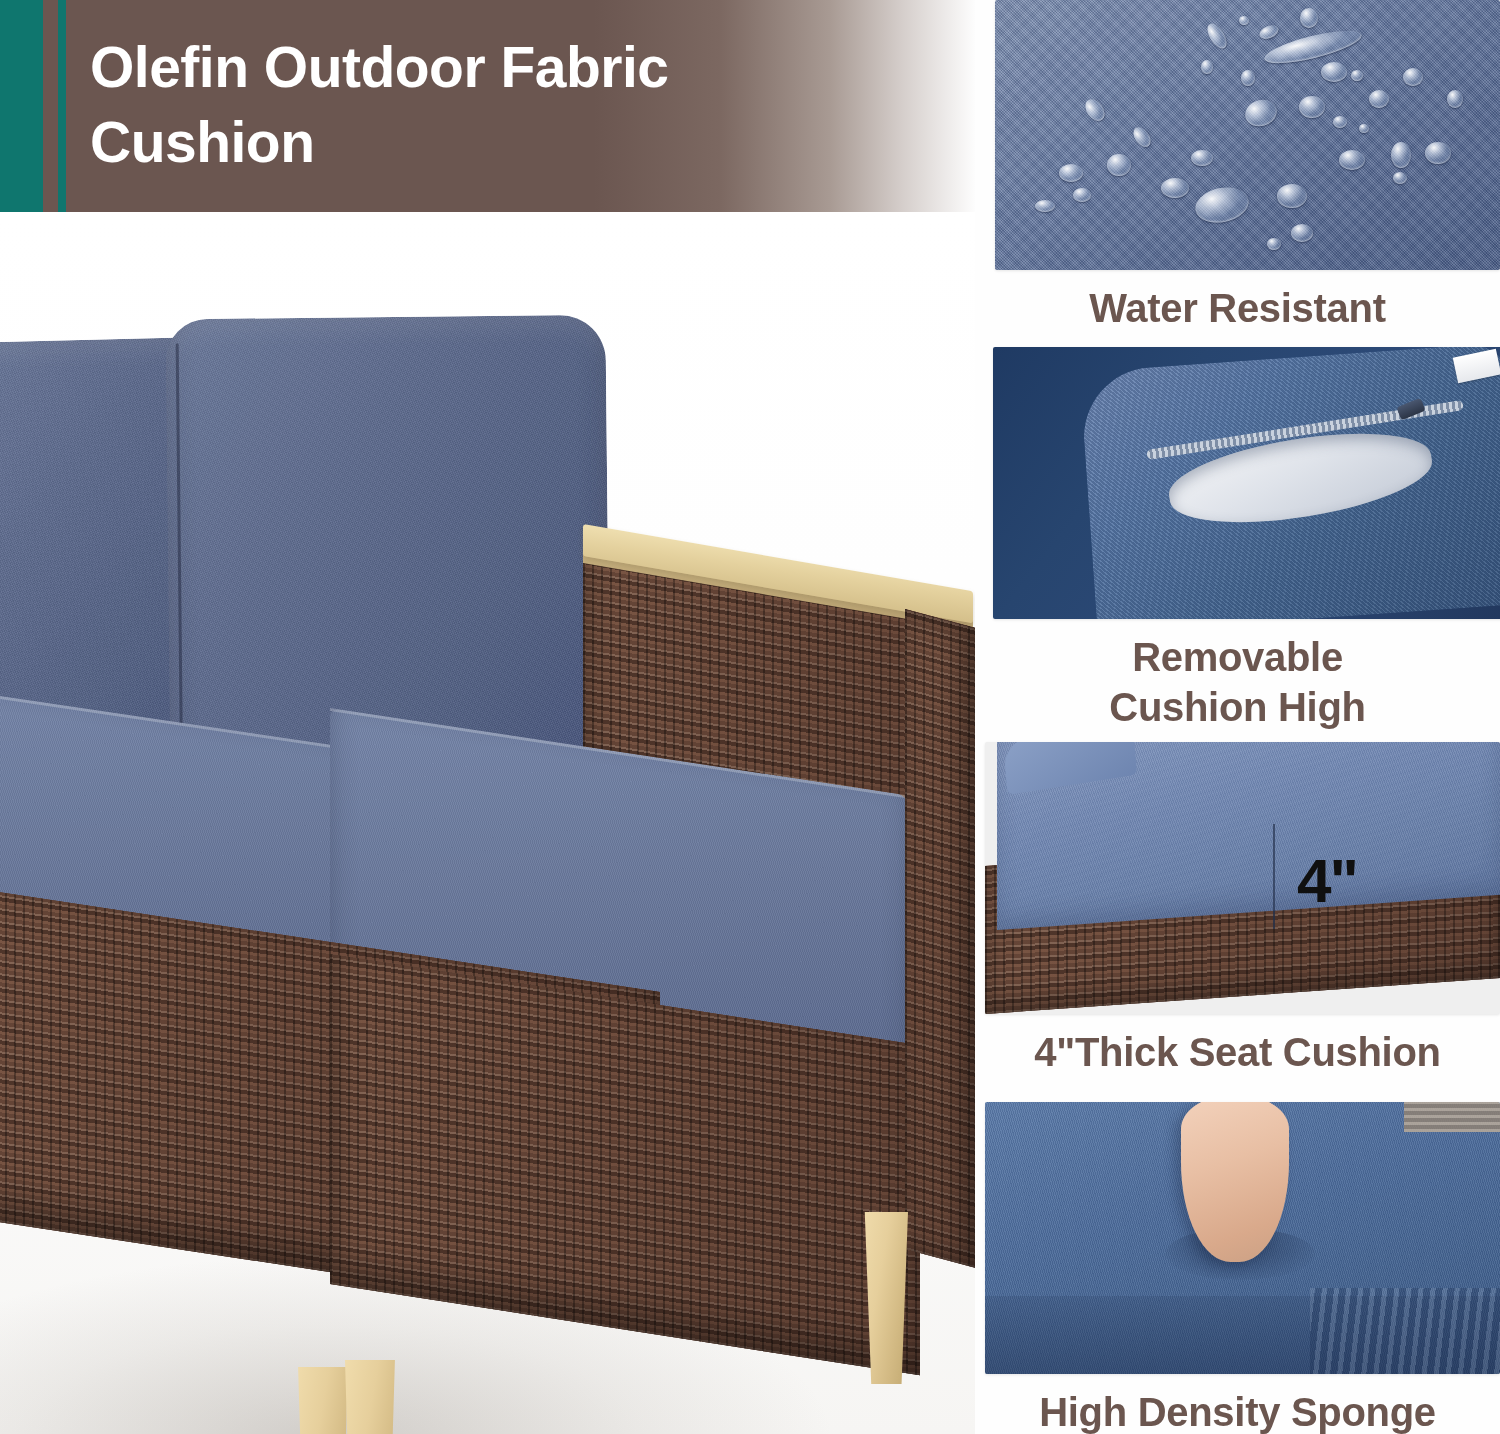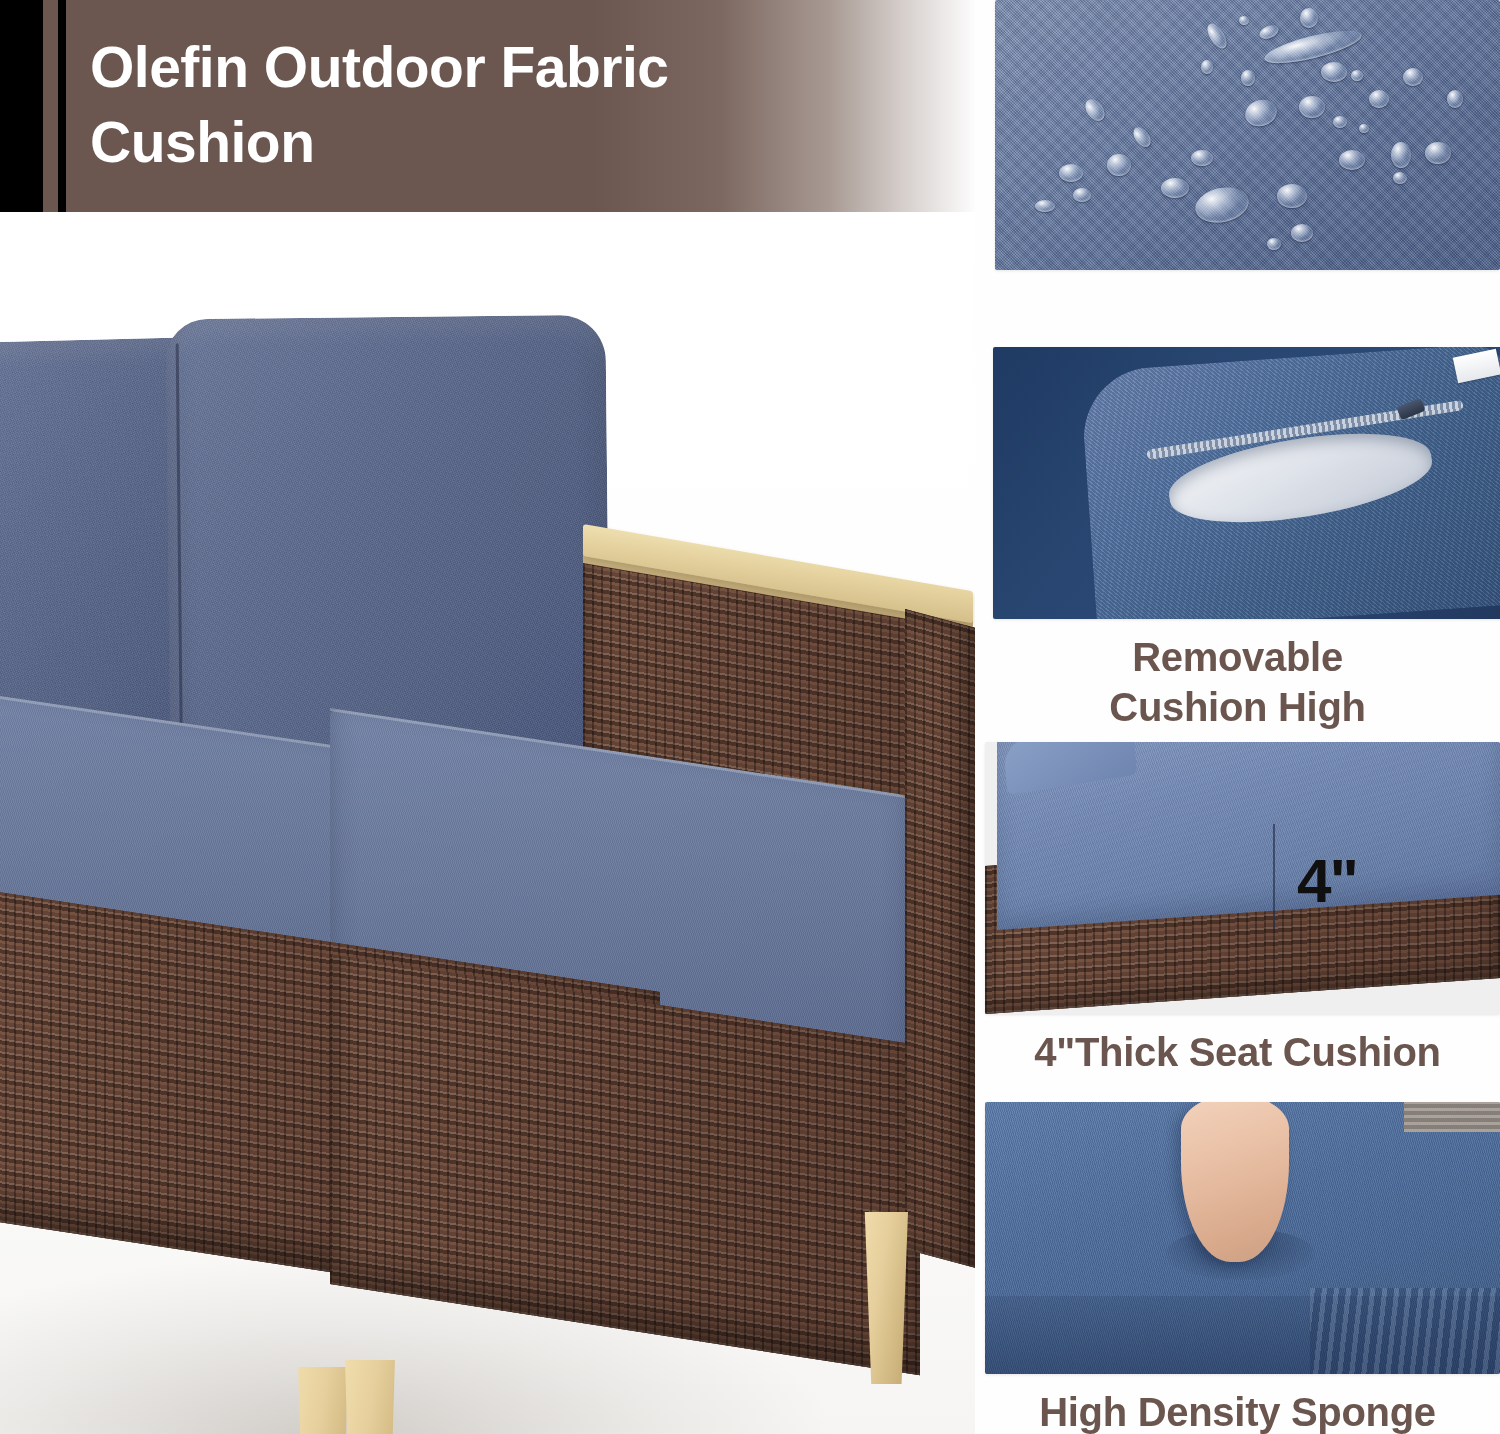"Olefin Outdoor Fabric" #canvas { background: #000000 -> #0f766e }
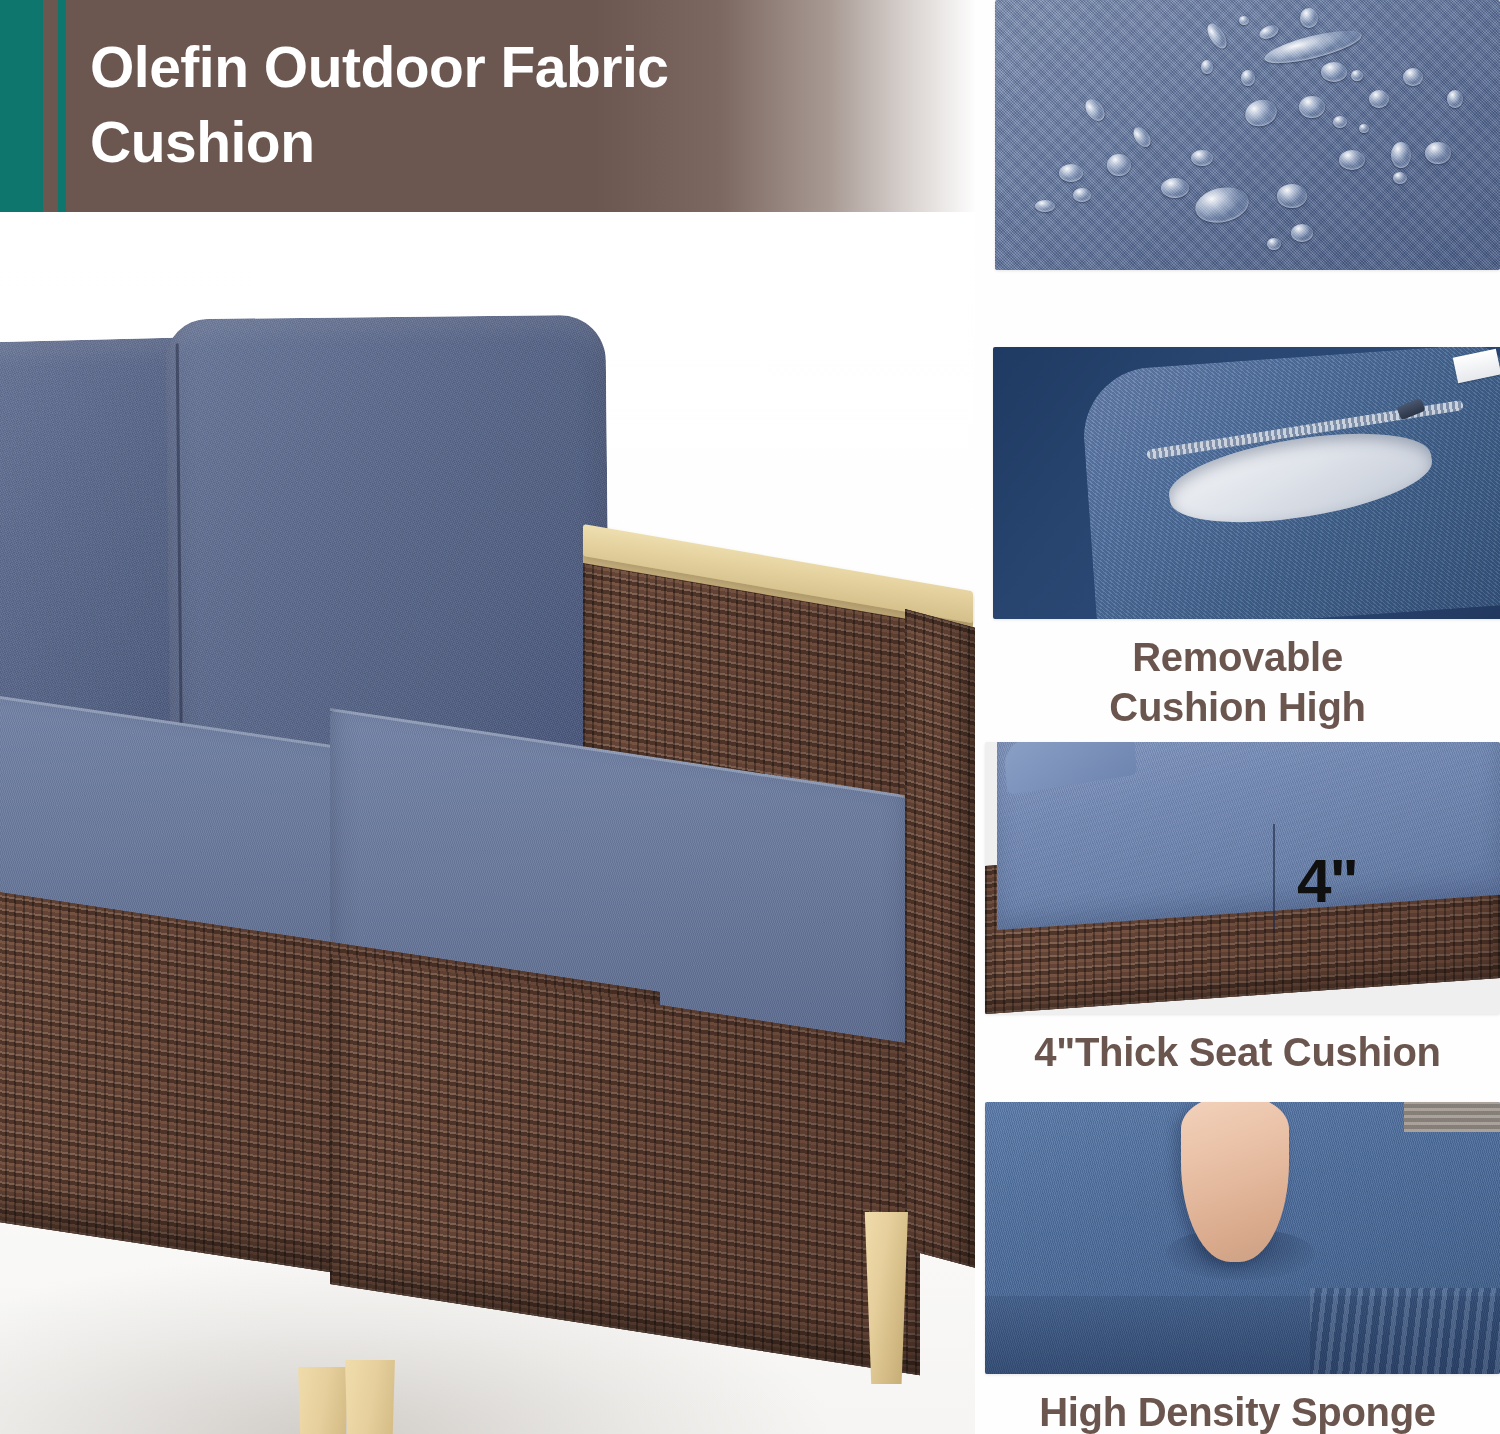"Water Resistant" div.feature-caption { html: none -> <div>Water Resistant</div> }
